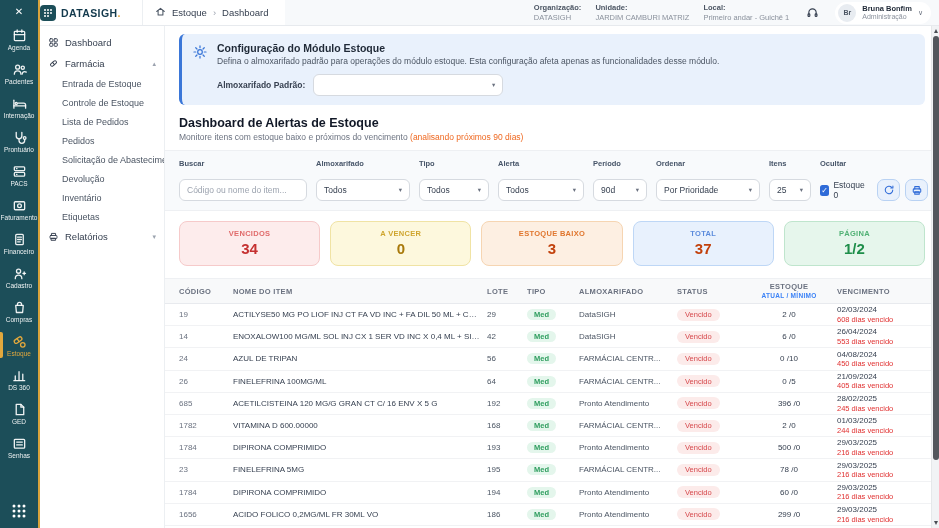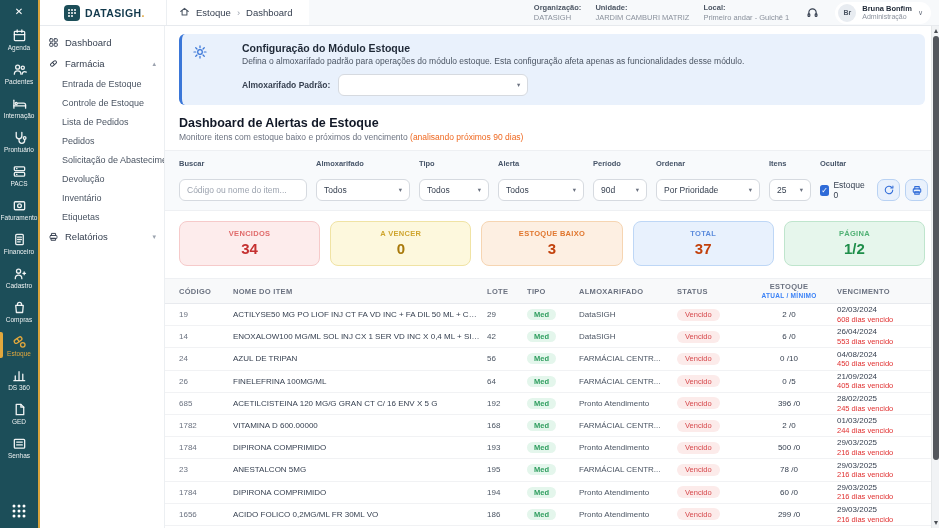"DATASIGH." .logo-zone { padding-left: 24px -> 0; width: 127px -> 103px }
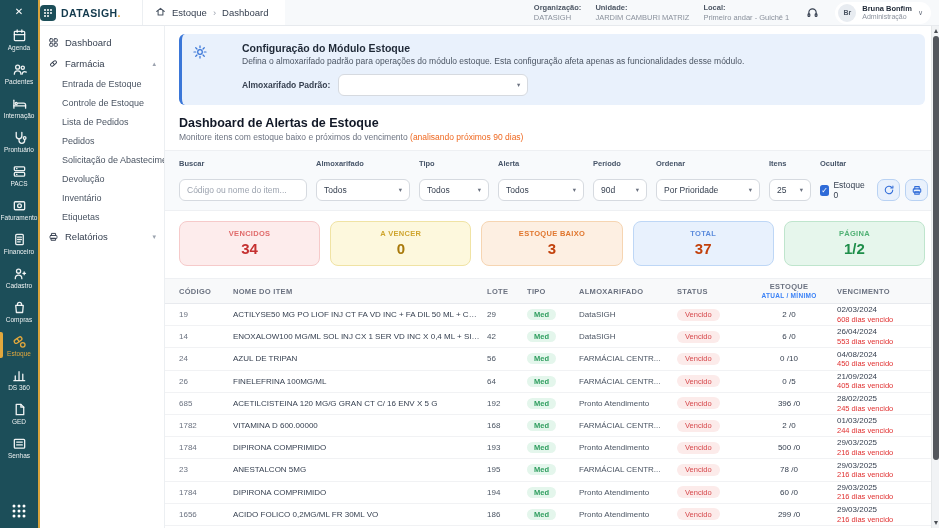"Configuração do Módulo Estoque" .config-body { margin-left: 25px -> none }
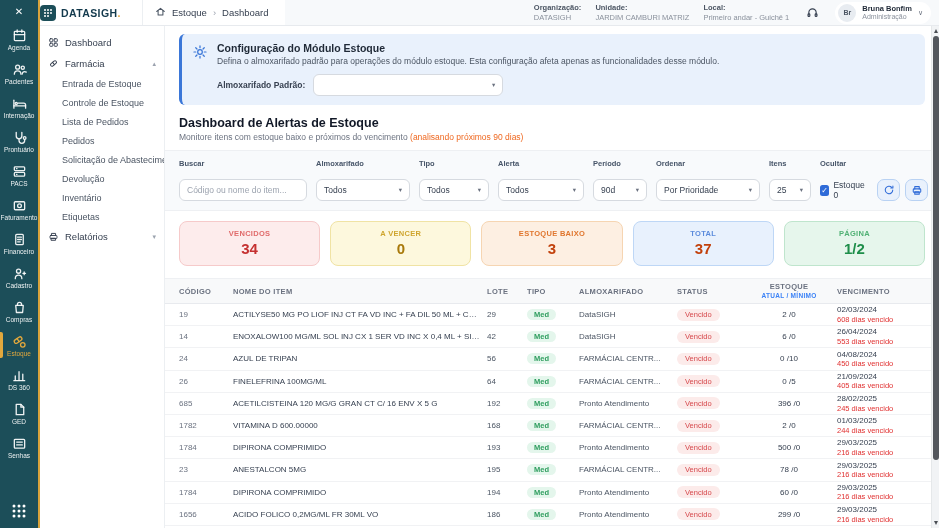"ANESTALCON 5MG" span.td { text: ANESTALCON -> FINELEFRINA }
